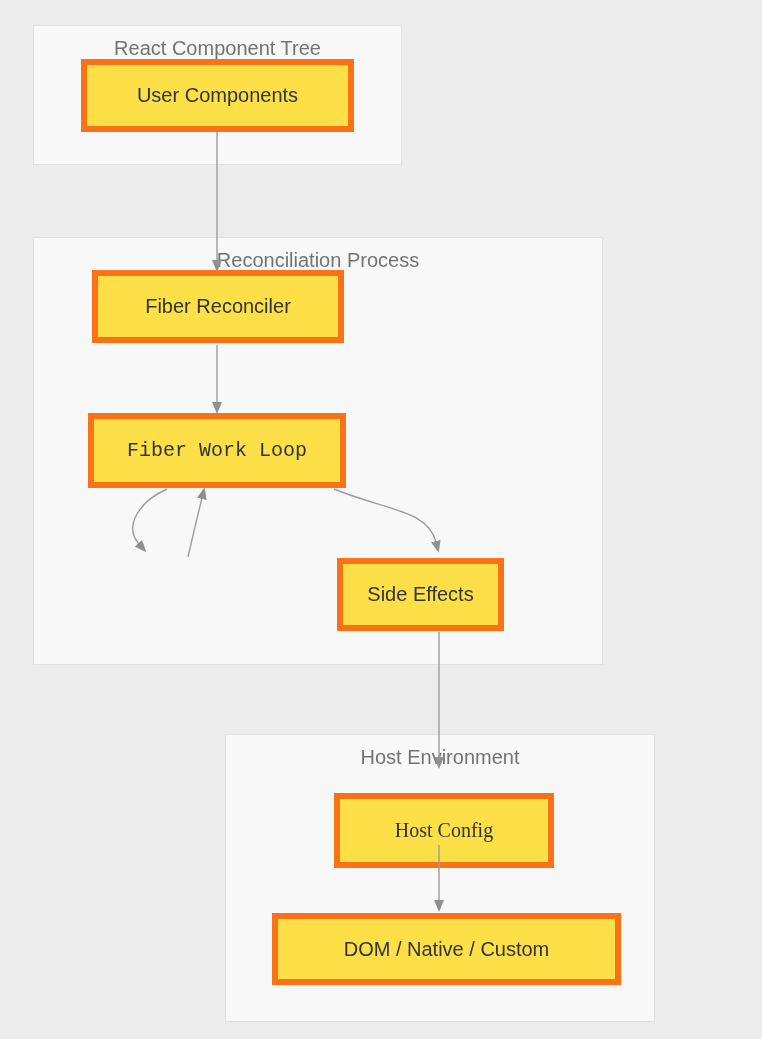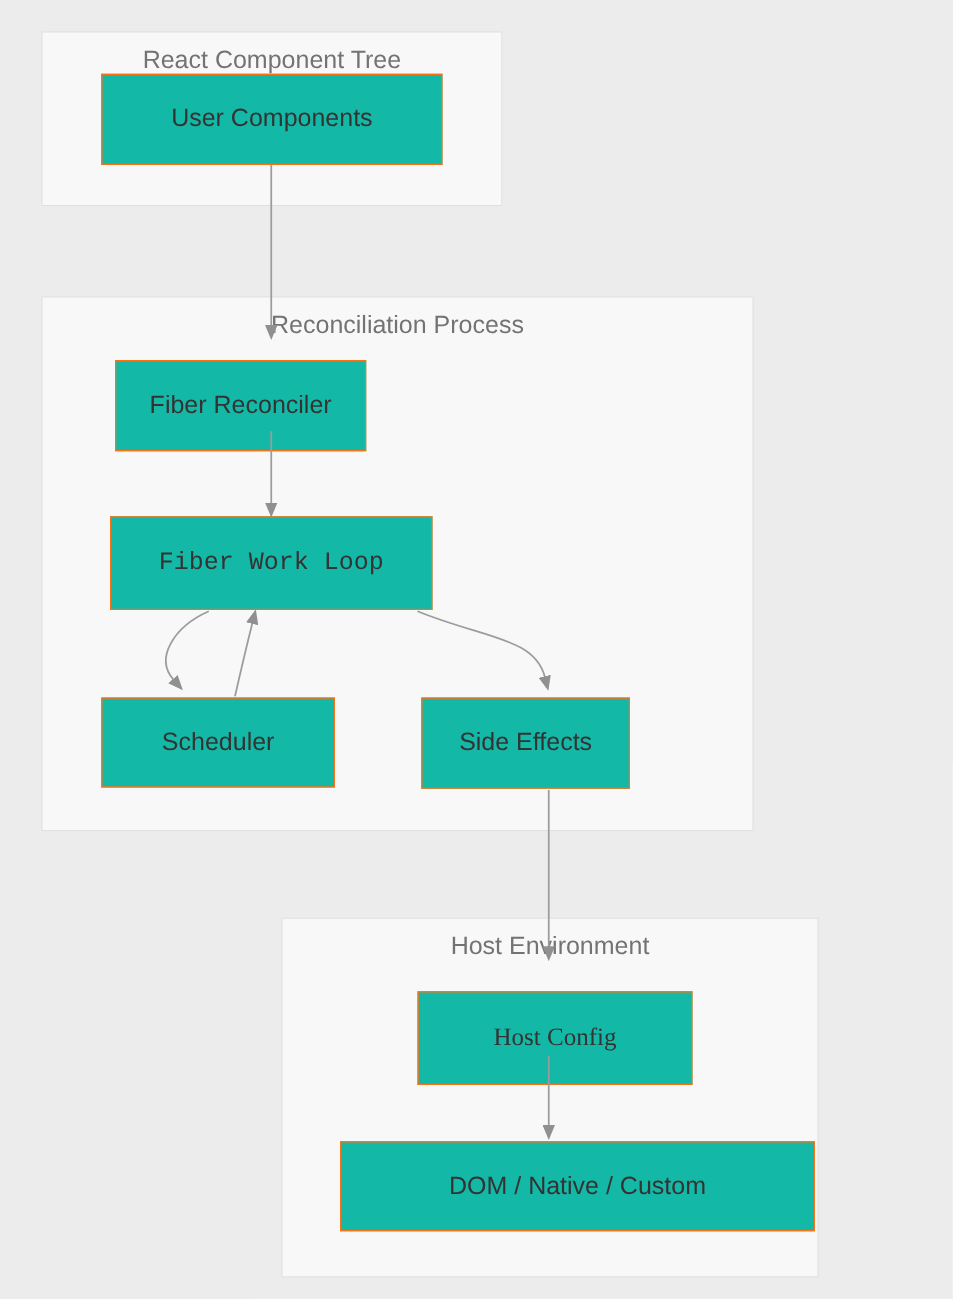"User Components" .node { background: #14b8a6 -> #fde047; border: 1px solid #f97316 -> 6px solid #f97316 }
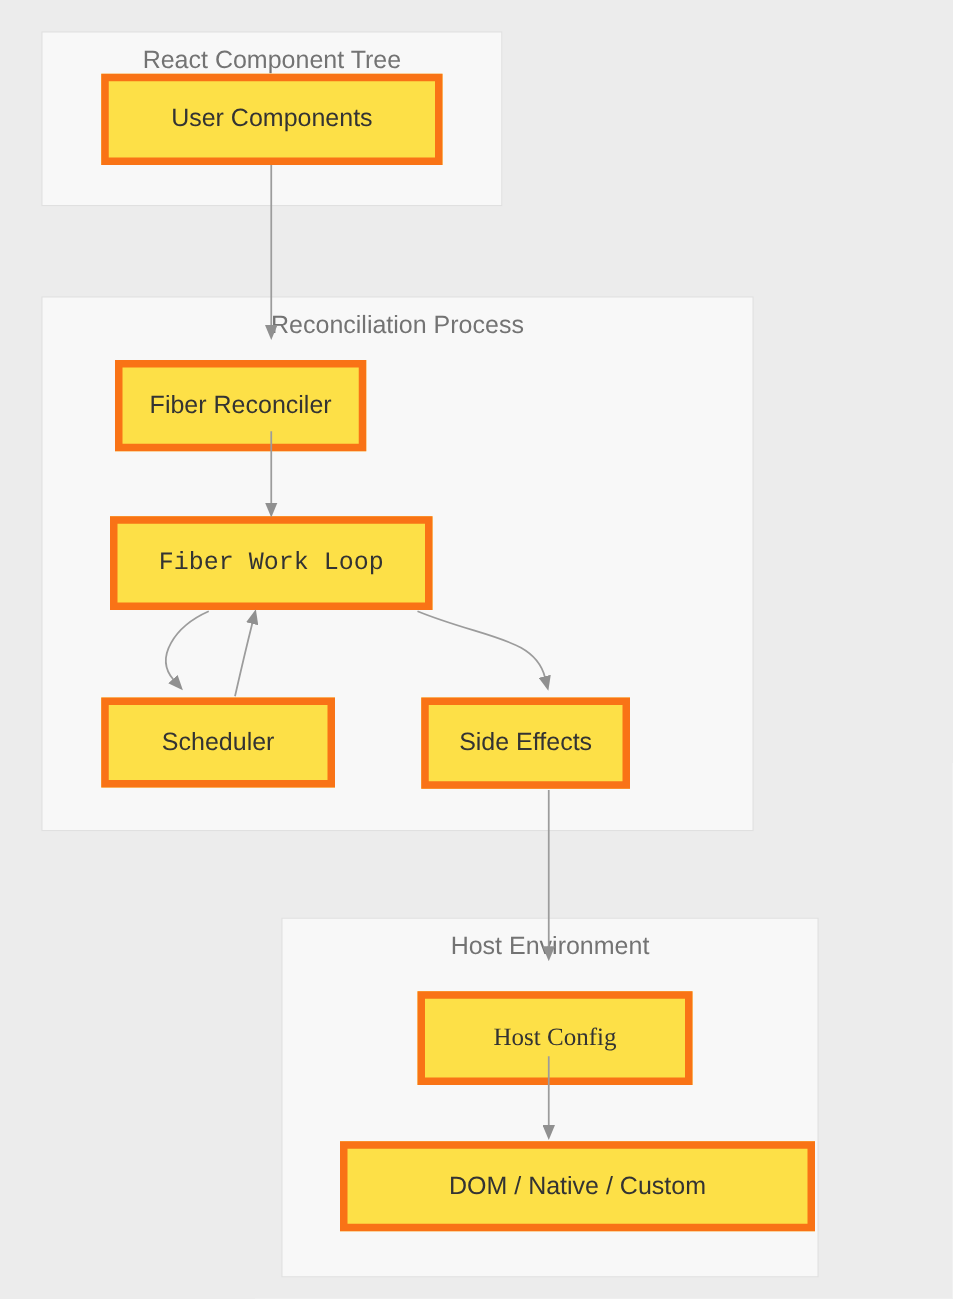"Fiber Reconciler" div.node { top: 288px -> 270px; width: 201px -> 252px }
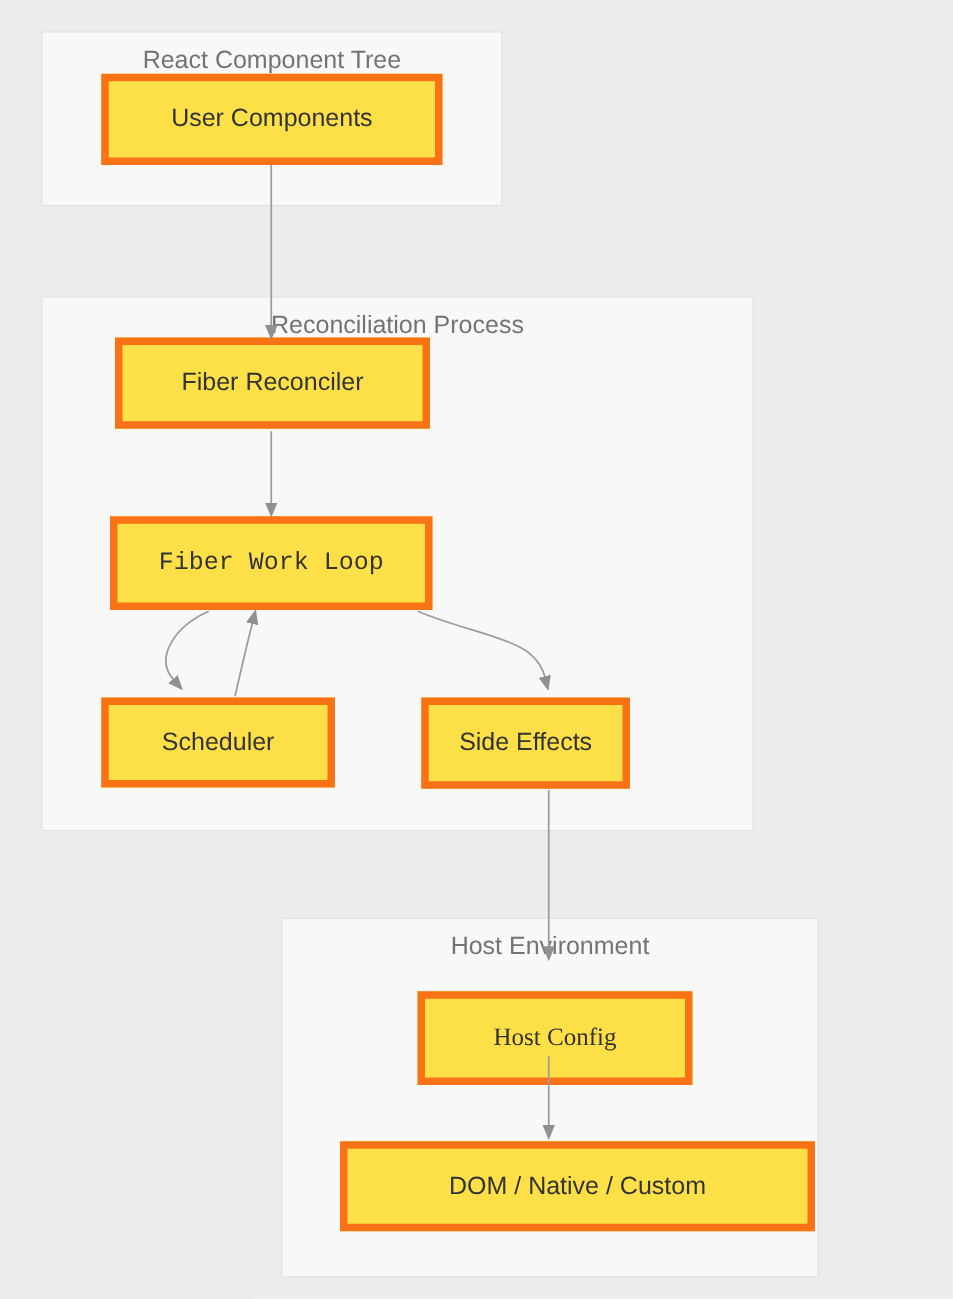"Scheduler" div.node { html: <div> <span>Scheduler</span> </div> -> none }
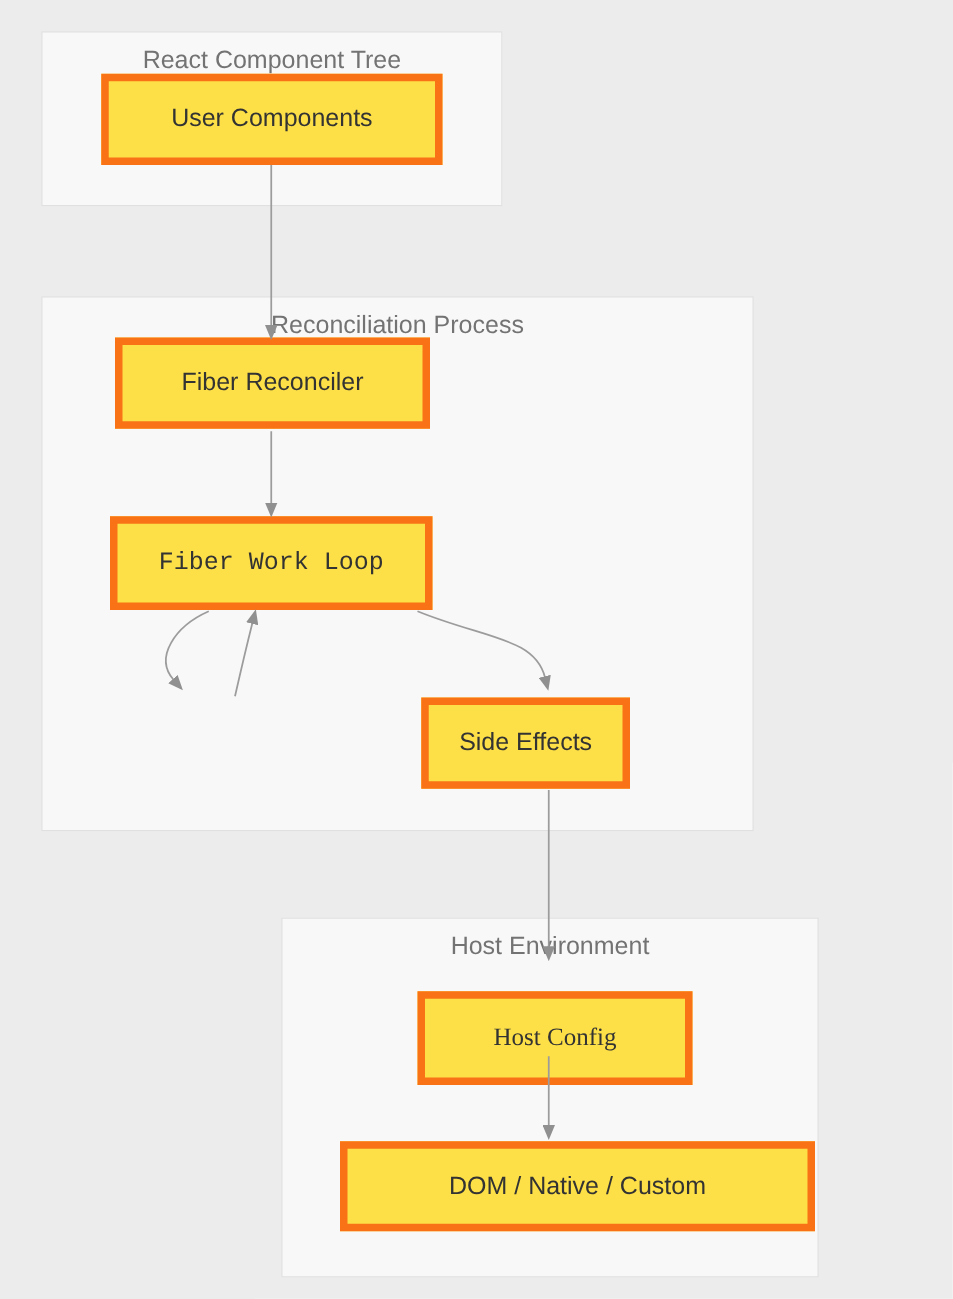"DOM / Native / Custom" div.node { width: 380px -> 349px }
